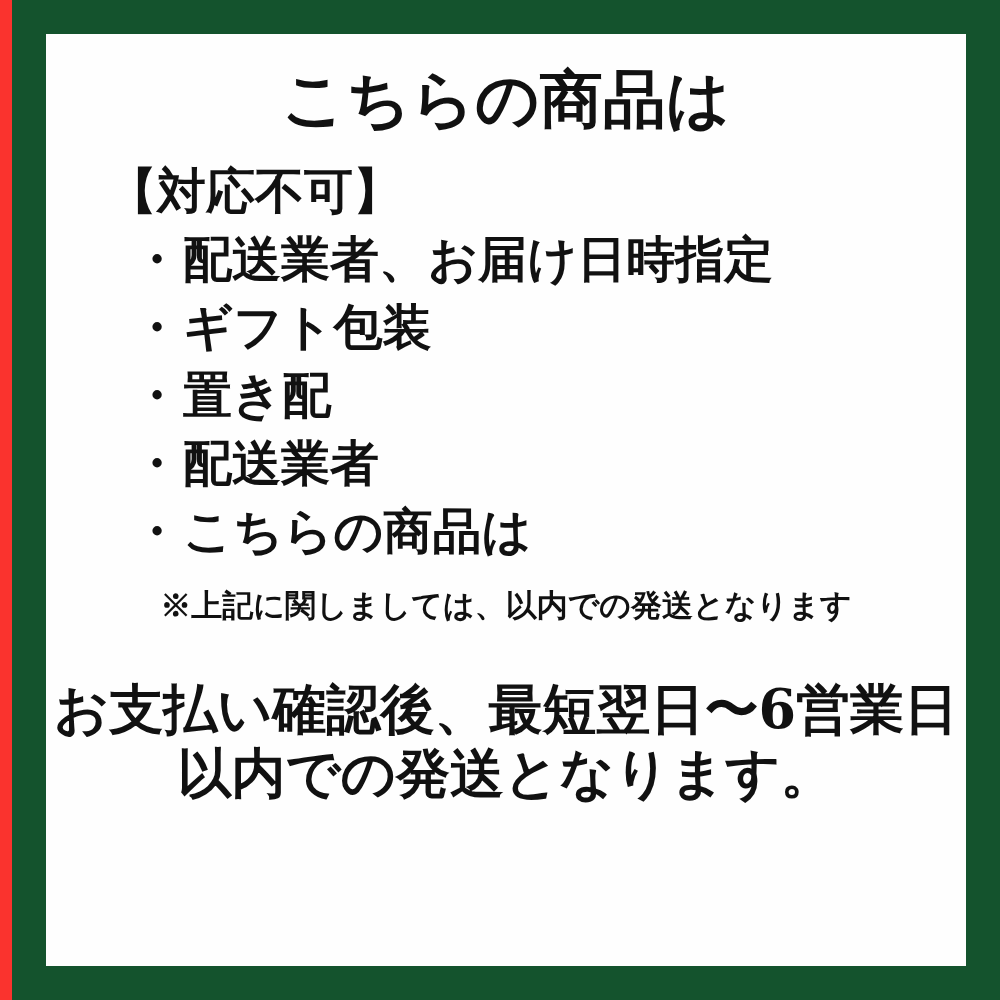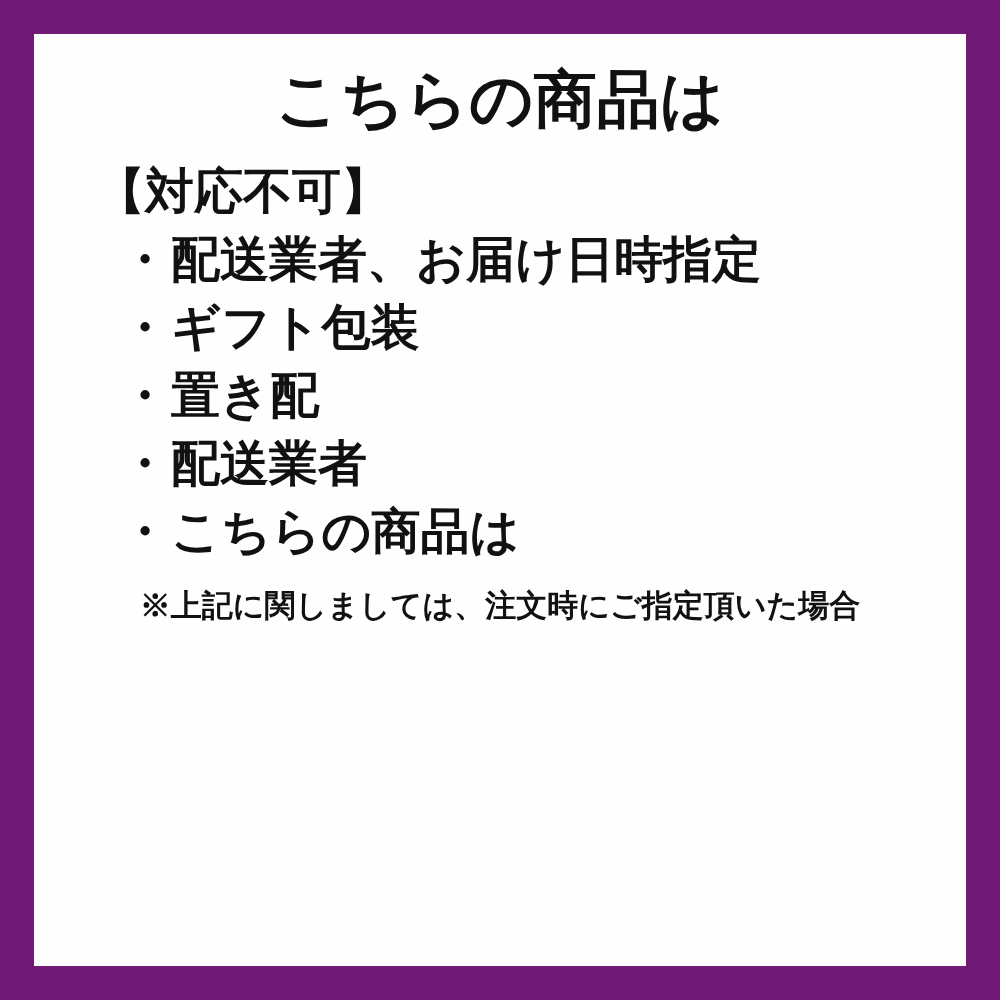"こちらの商品は" .frame { background: #701a75 -> #14532d; margin-left: none -> 12px }
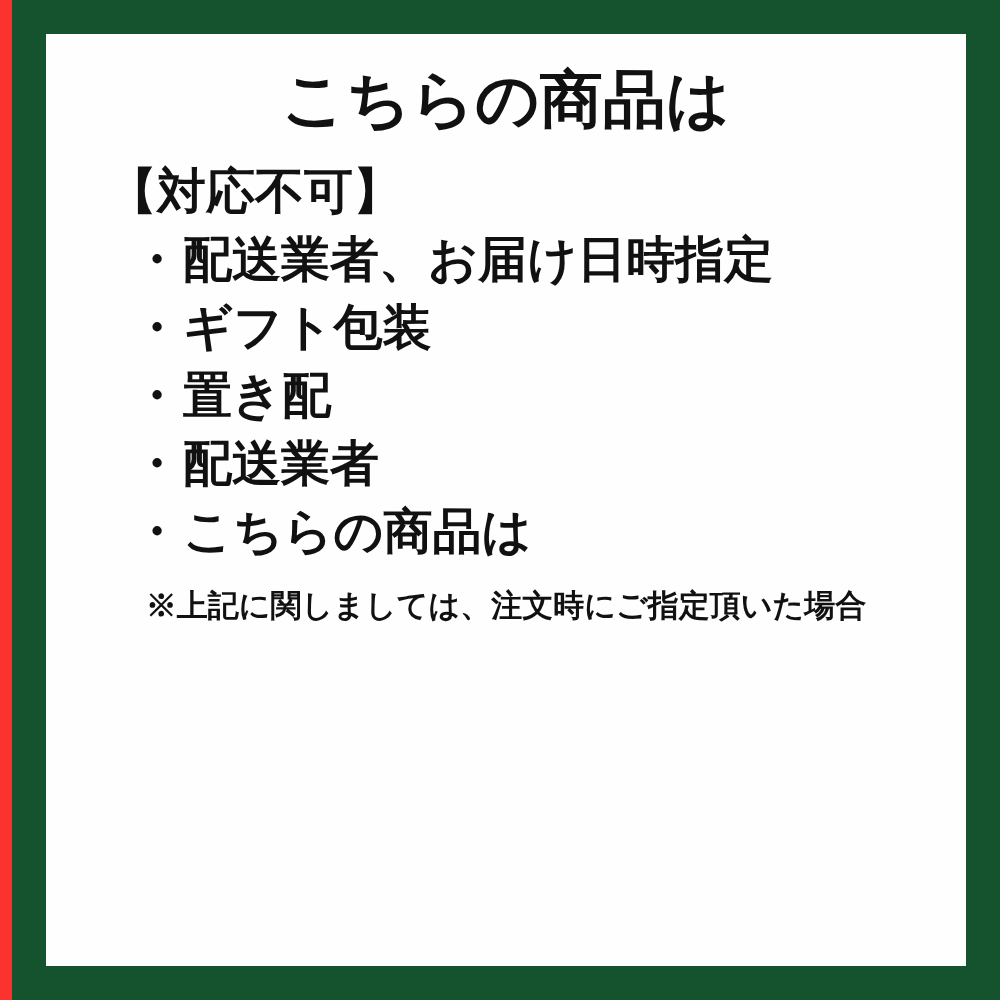"※上記に関しましては、注文時にご指定頂いた場合" span.n-line { text: 注文時にご指定頂いた場合 -> 以内での発送となります }
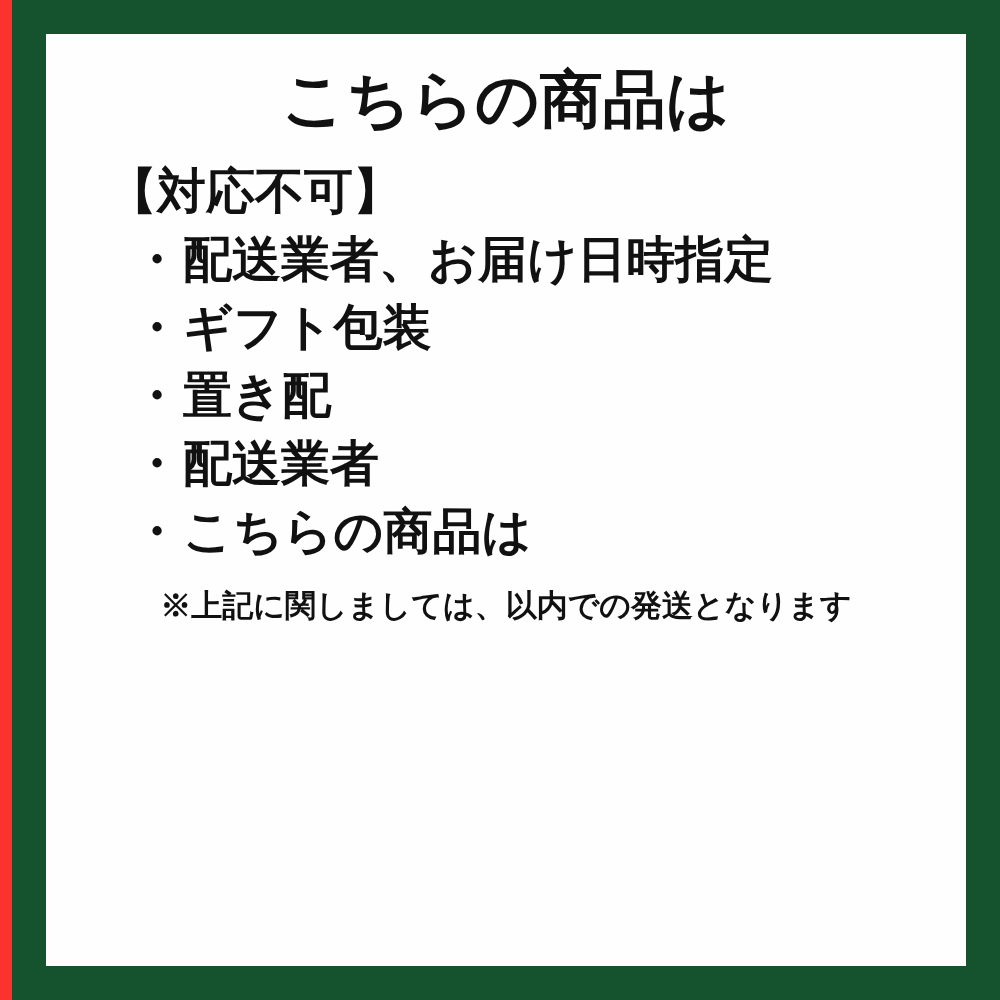"お支払い確認後、最短翌日〜6営業日" p.shipping { html: none -> <p> <span>お支払い確認後、最短翌日〜6営業日</span> <span>以内での発送となります。</span> </p> }
